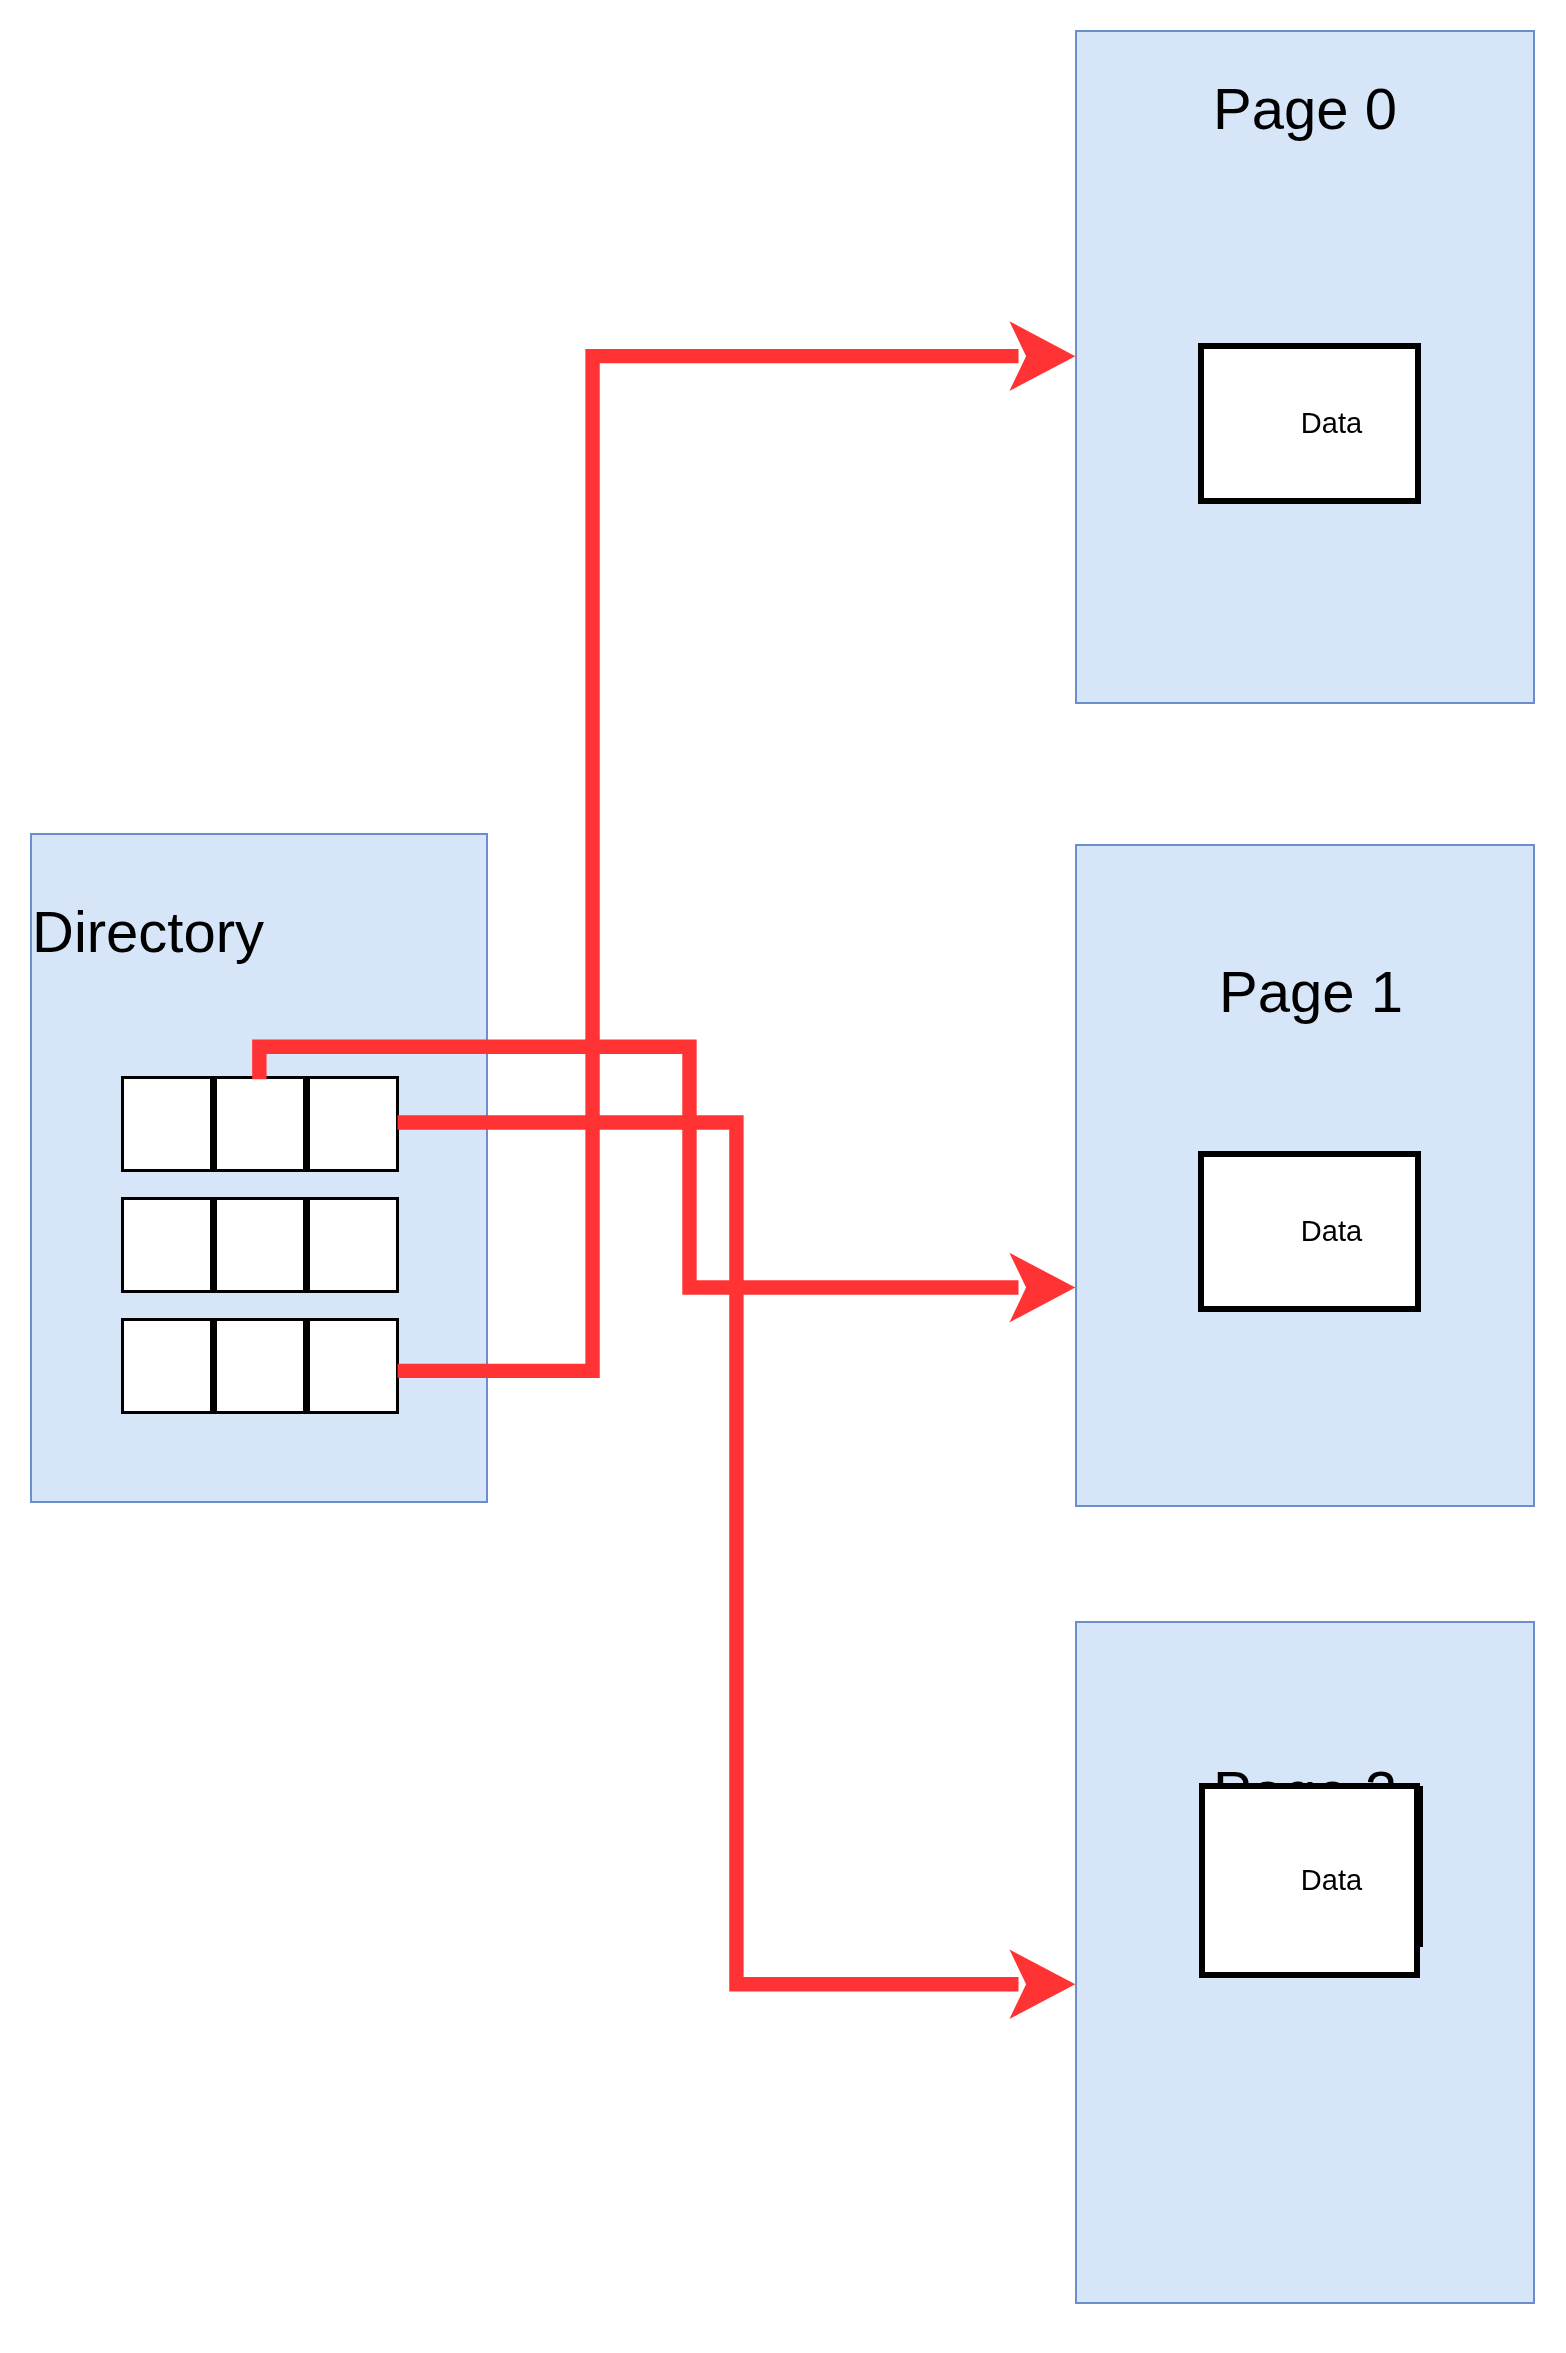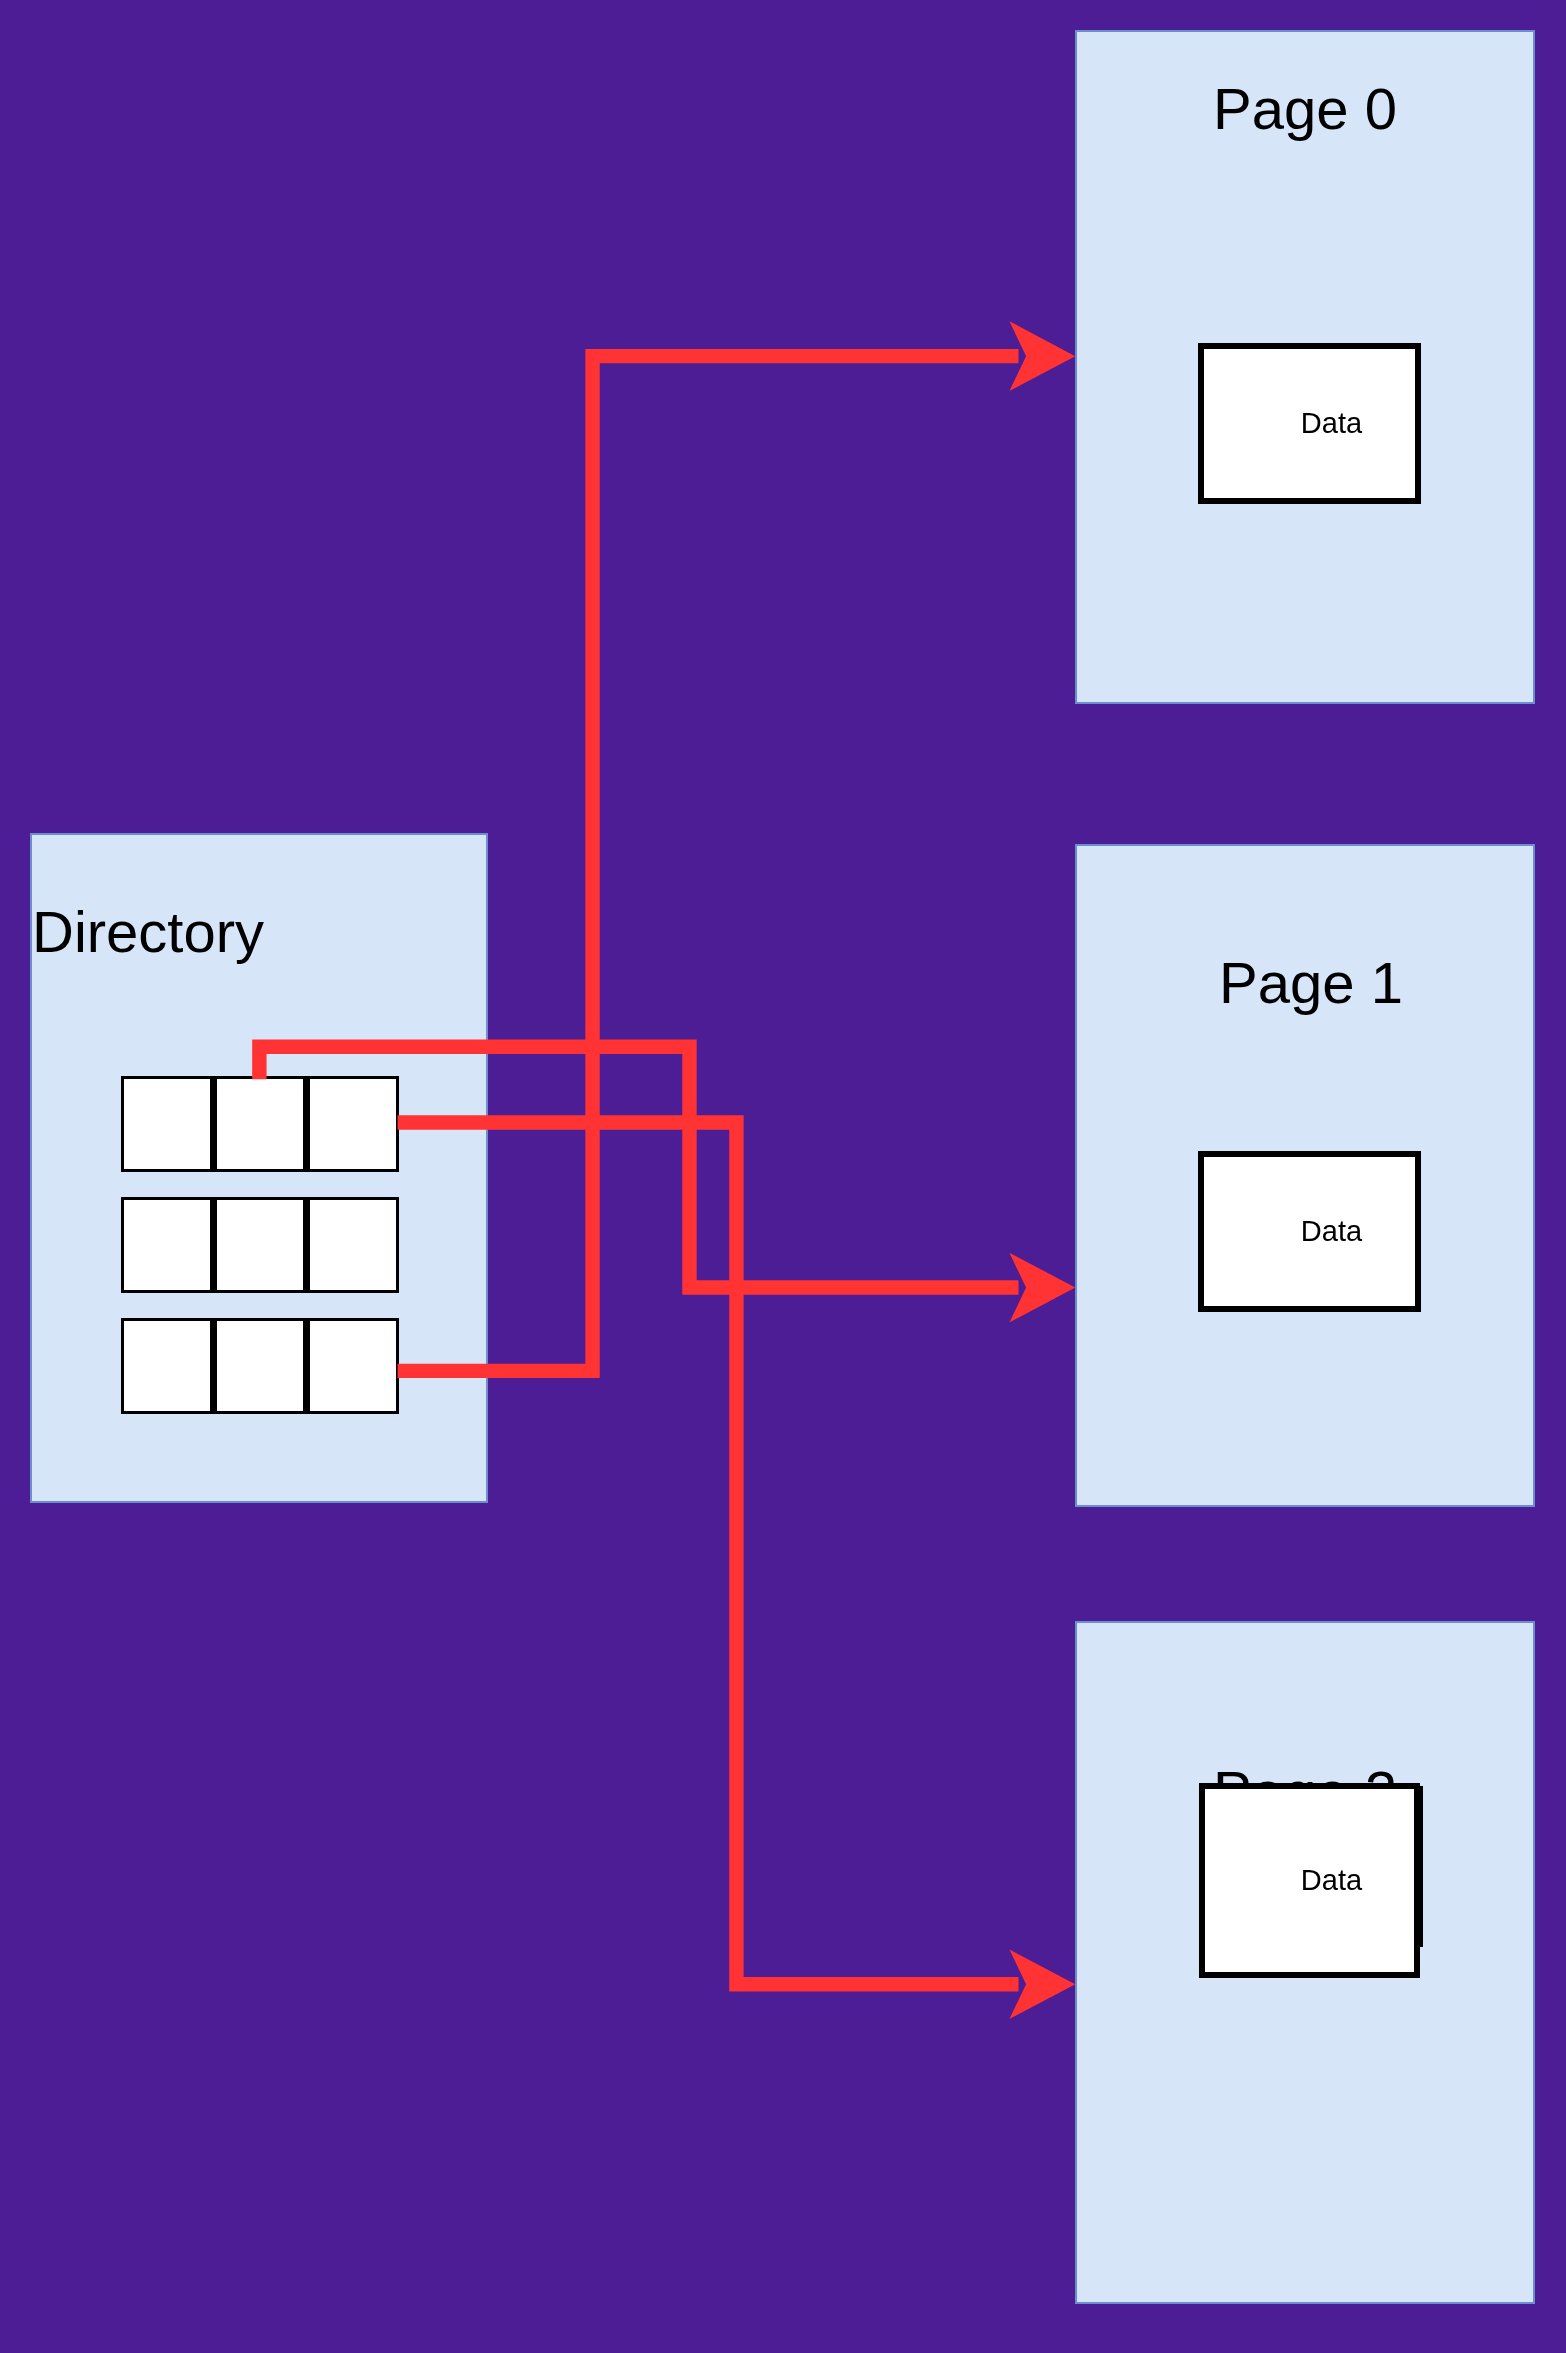"Page 0" #canvas { background: #4c1d95 -> #ffffff }
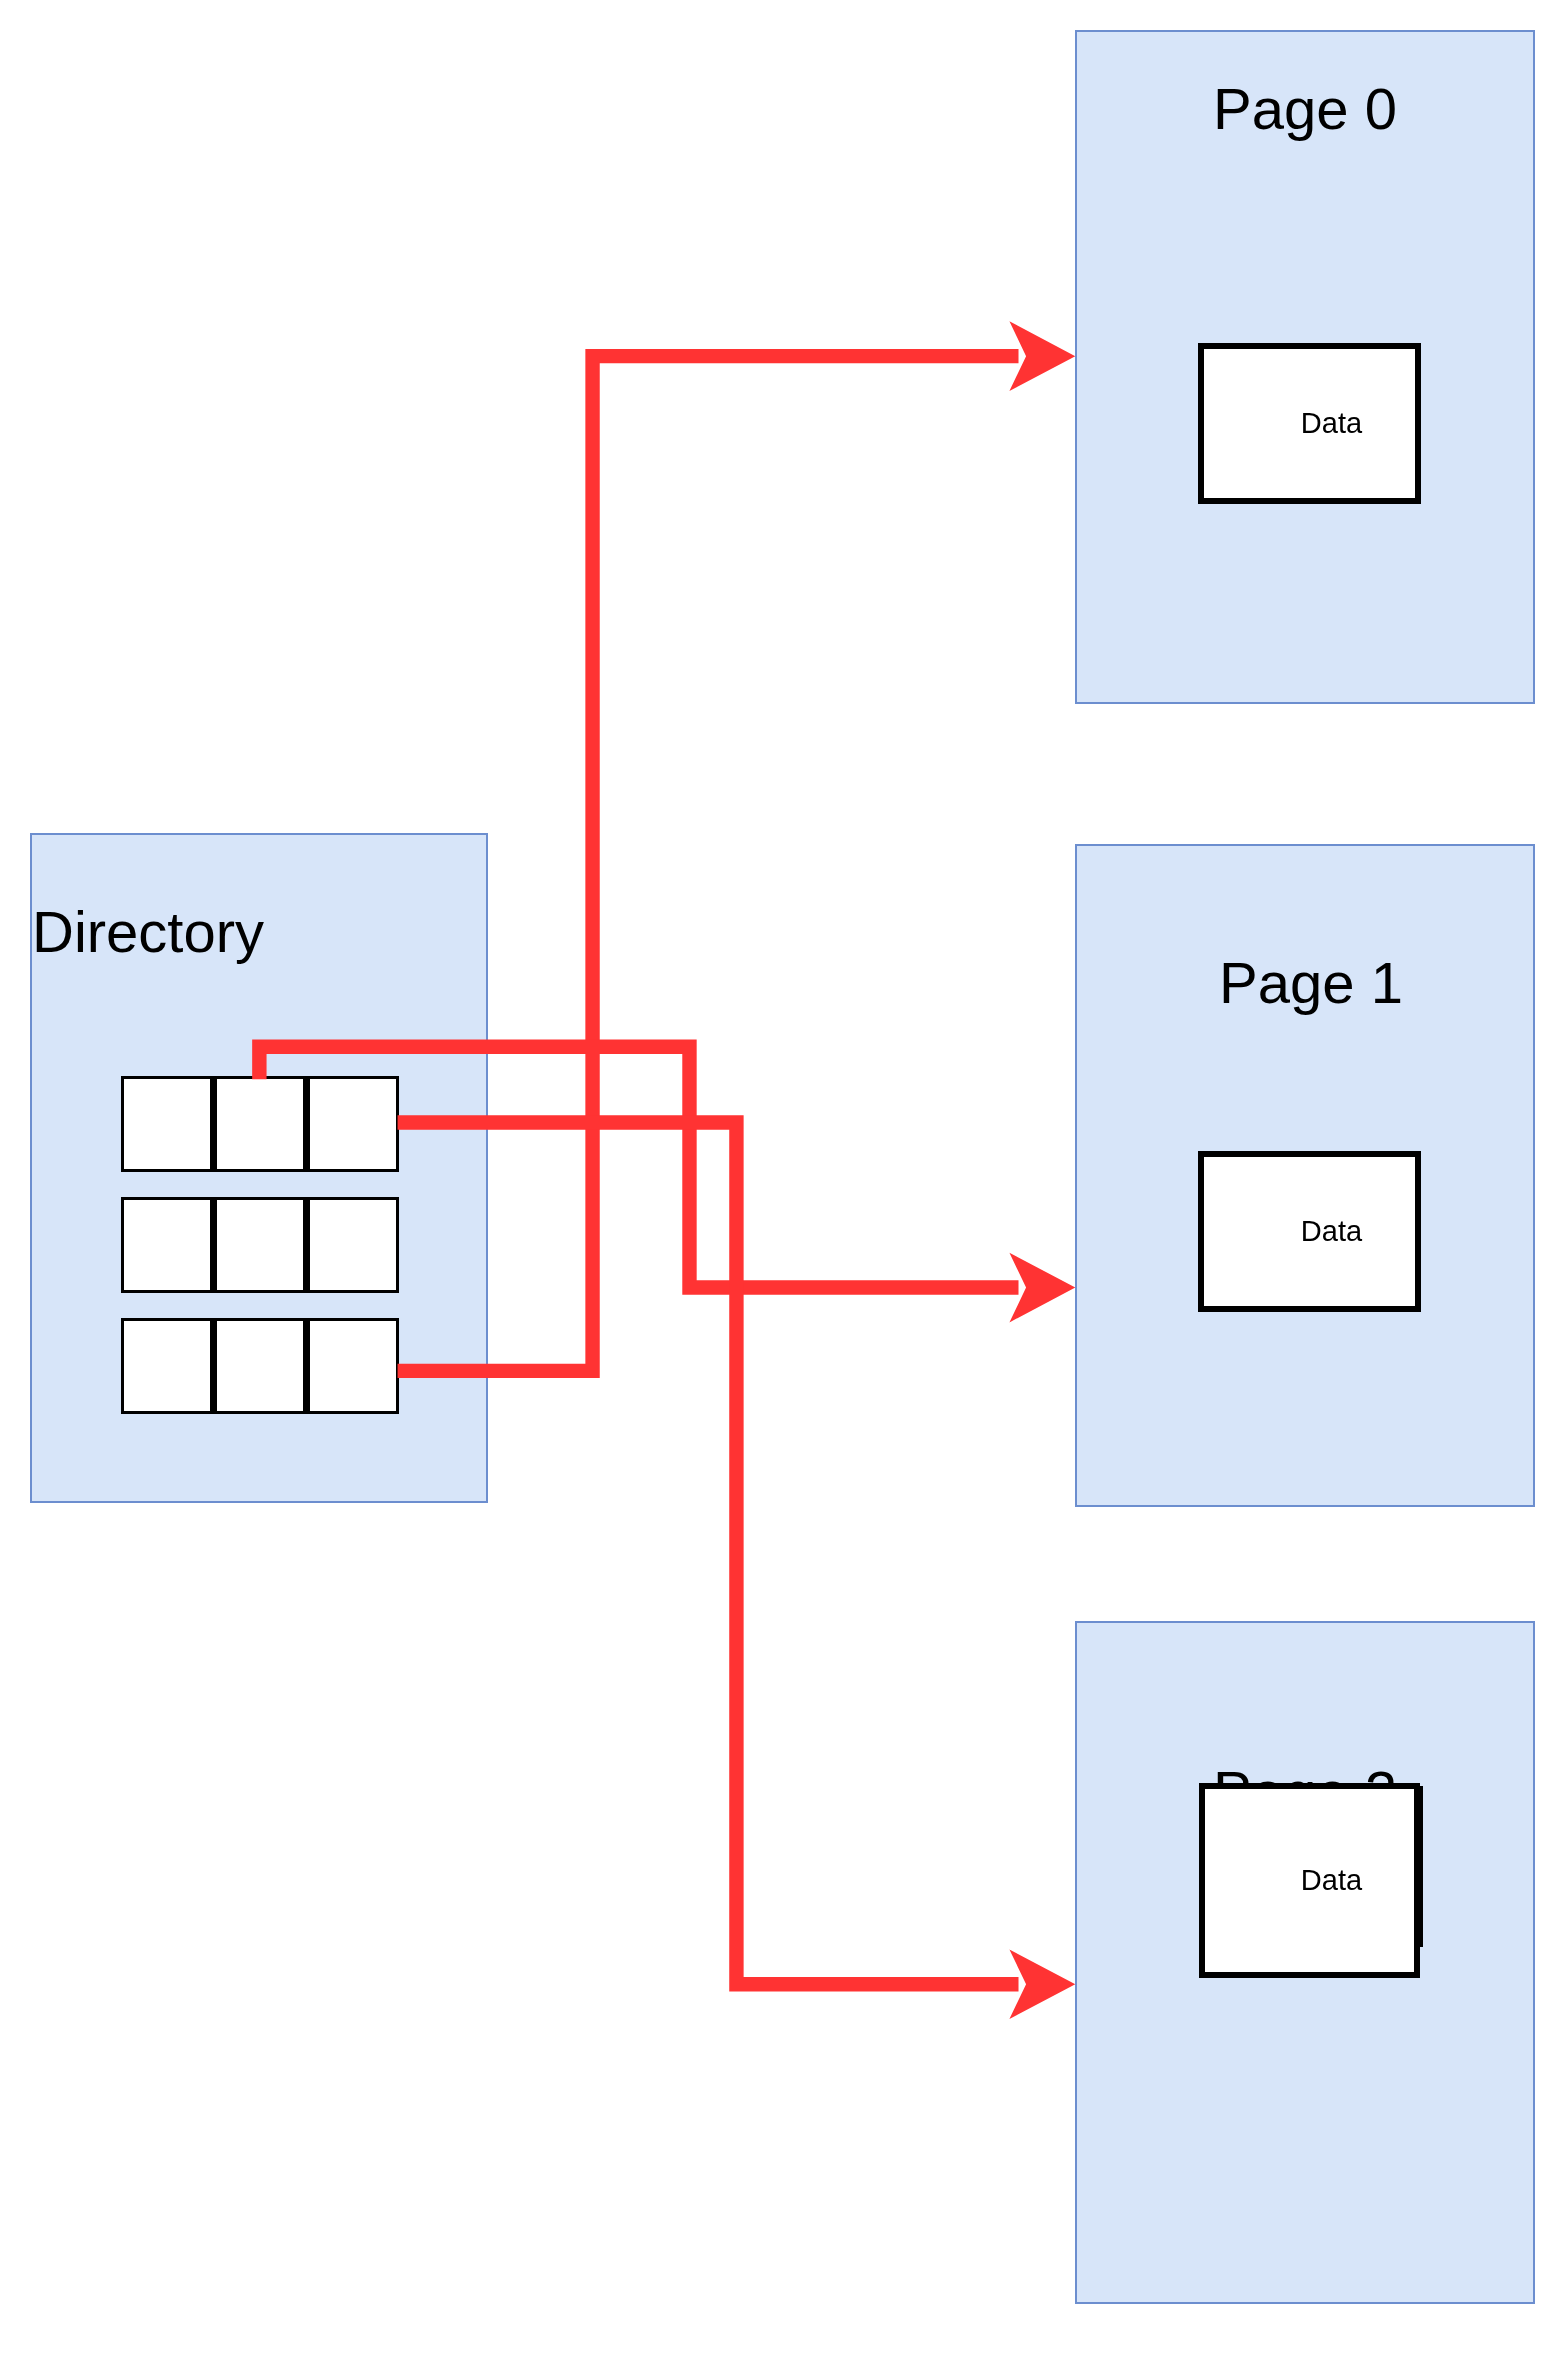"Page 1" div.page-title { top: 108px -> 117px }
